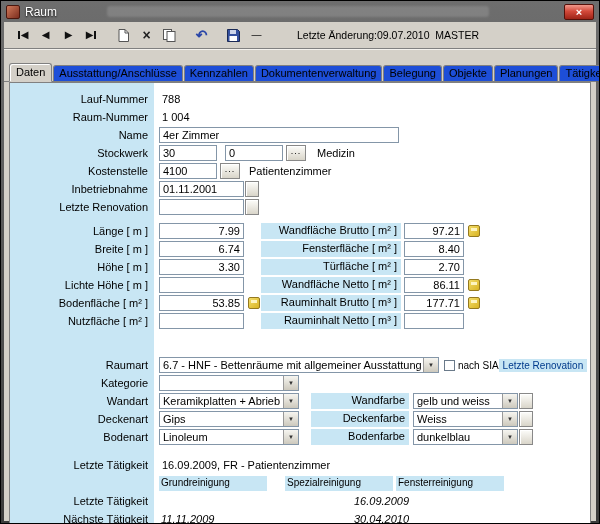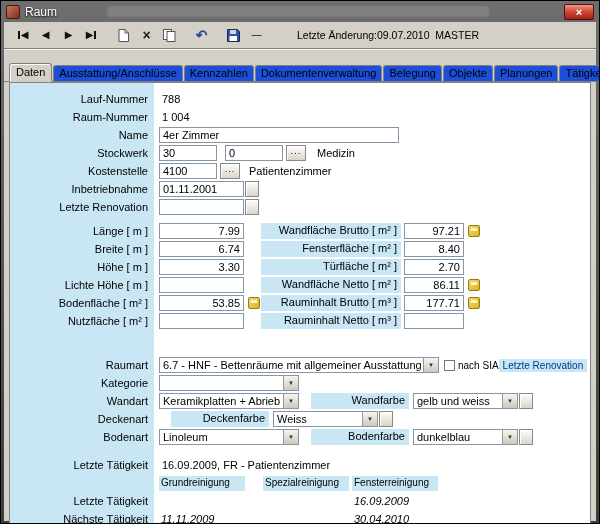"Gips" div.dropdown { html: none -> <div> <span>Gips</span> <span>▼</span> </div> }
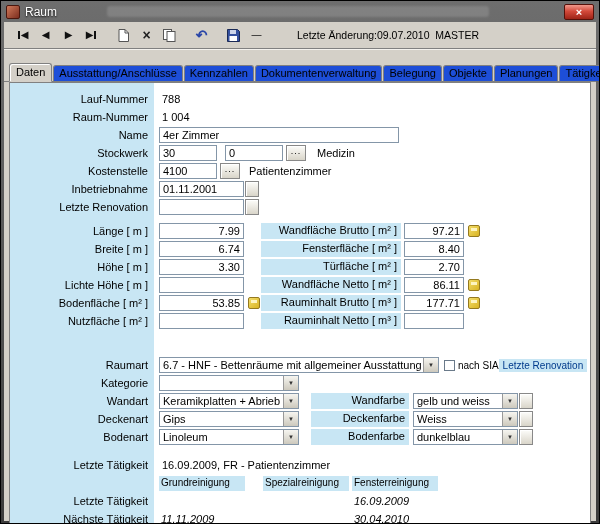"Grundreinigung" .clean-cell { width: 86px -> 108px }
